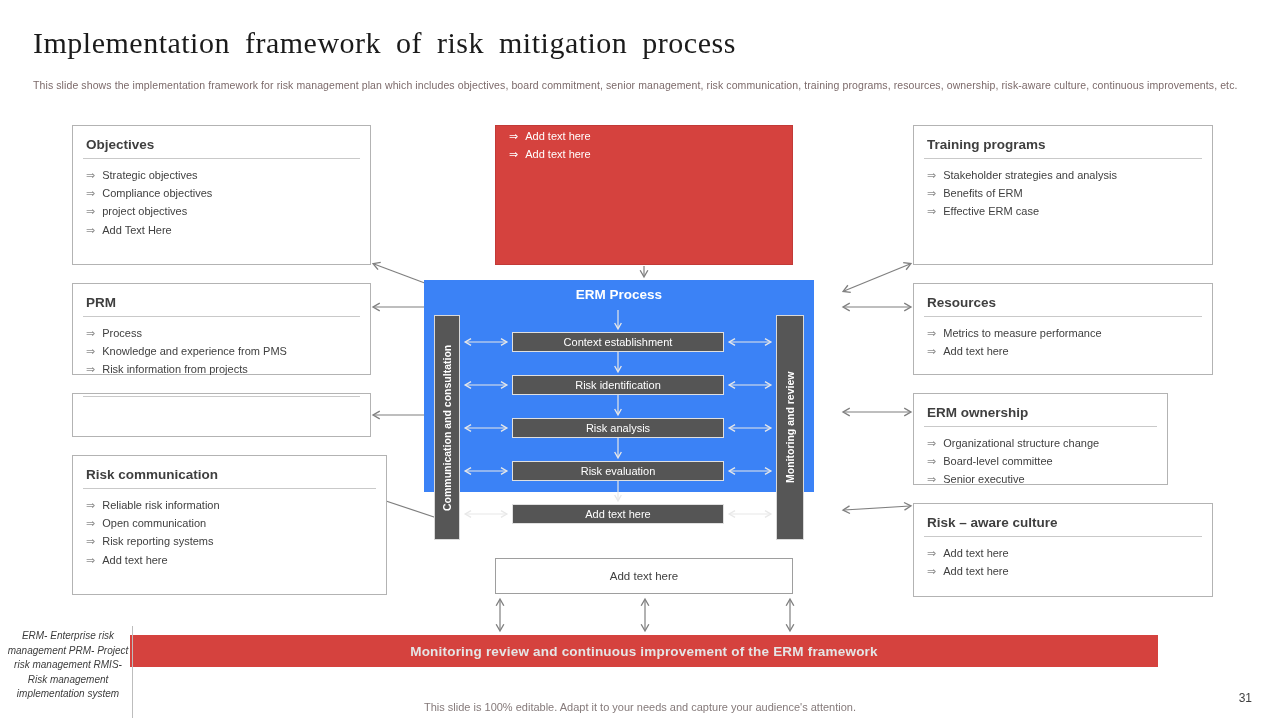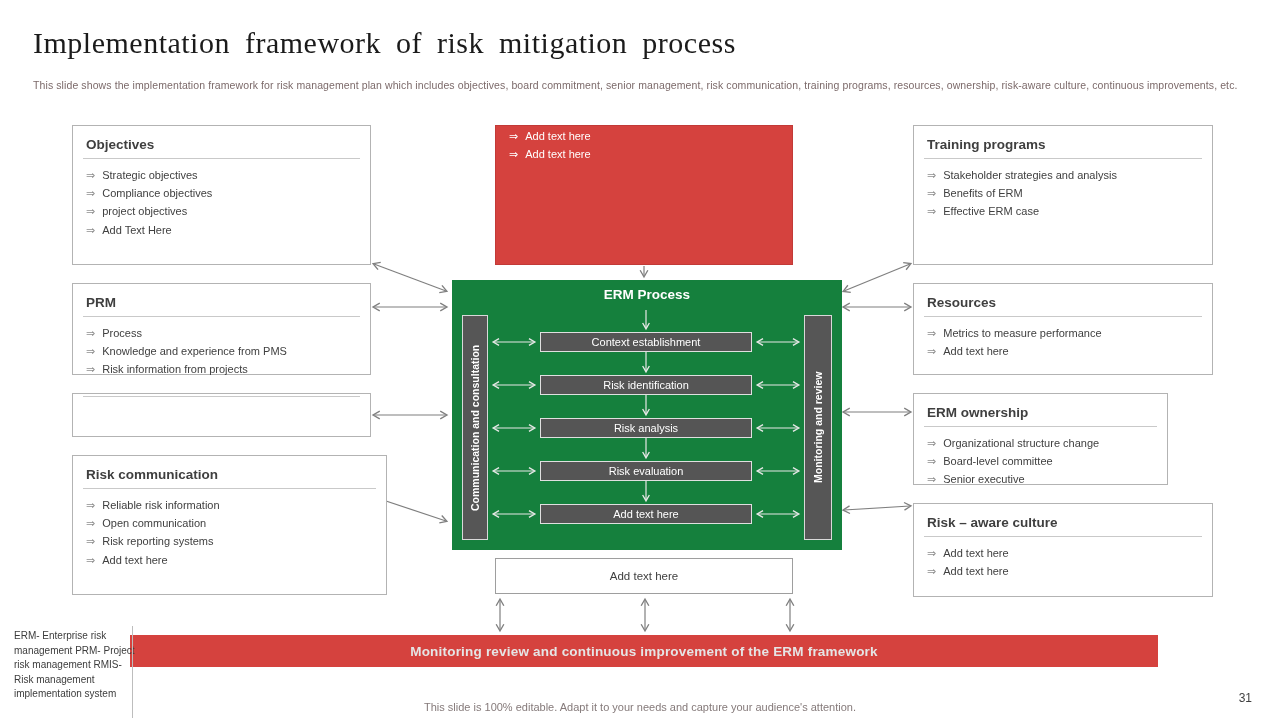"ERM Process" .erm-panel { background: #15803d -> #3b82f6; height: 270px -> 212px; left: 452px -> 424px }
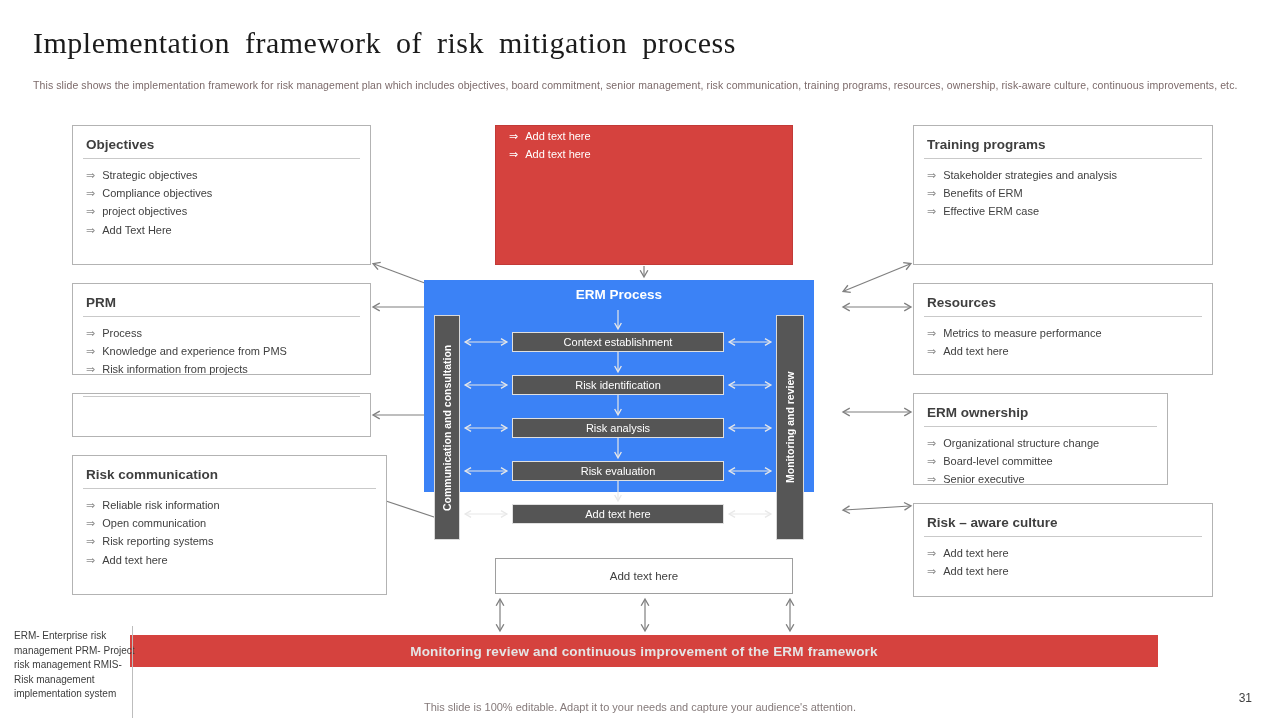"ERM- Enterprise risk management PRM-" .acronym-note { font-style: none -> italic; left: 14px -> 6px; text-align: none -> center }
